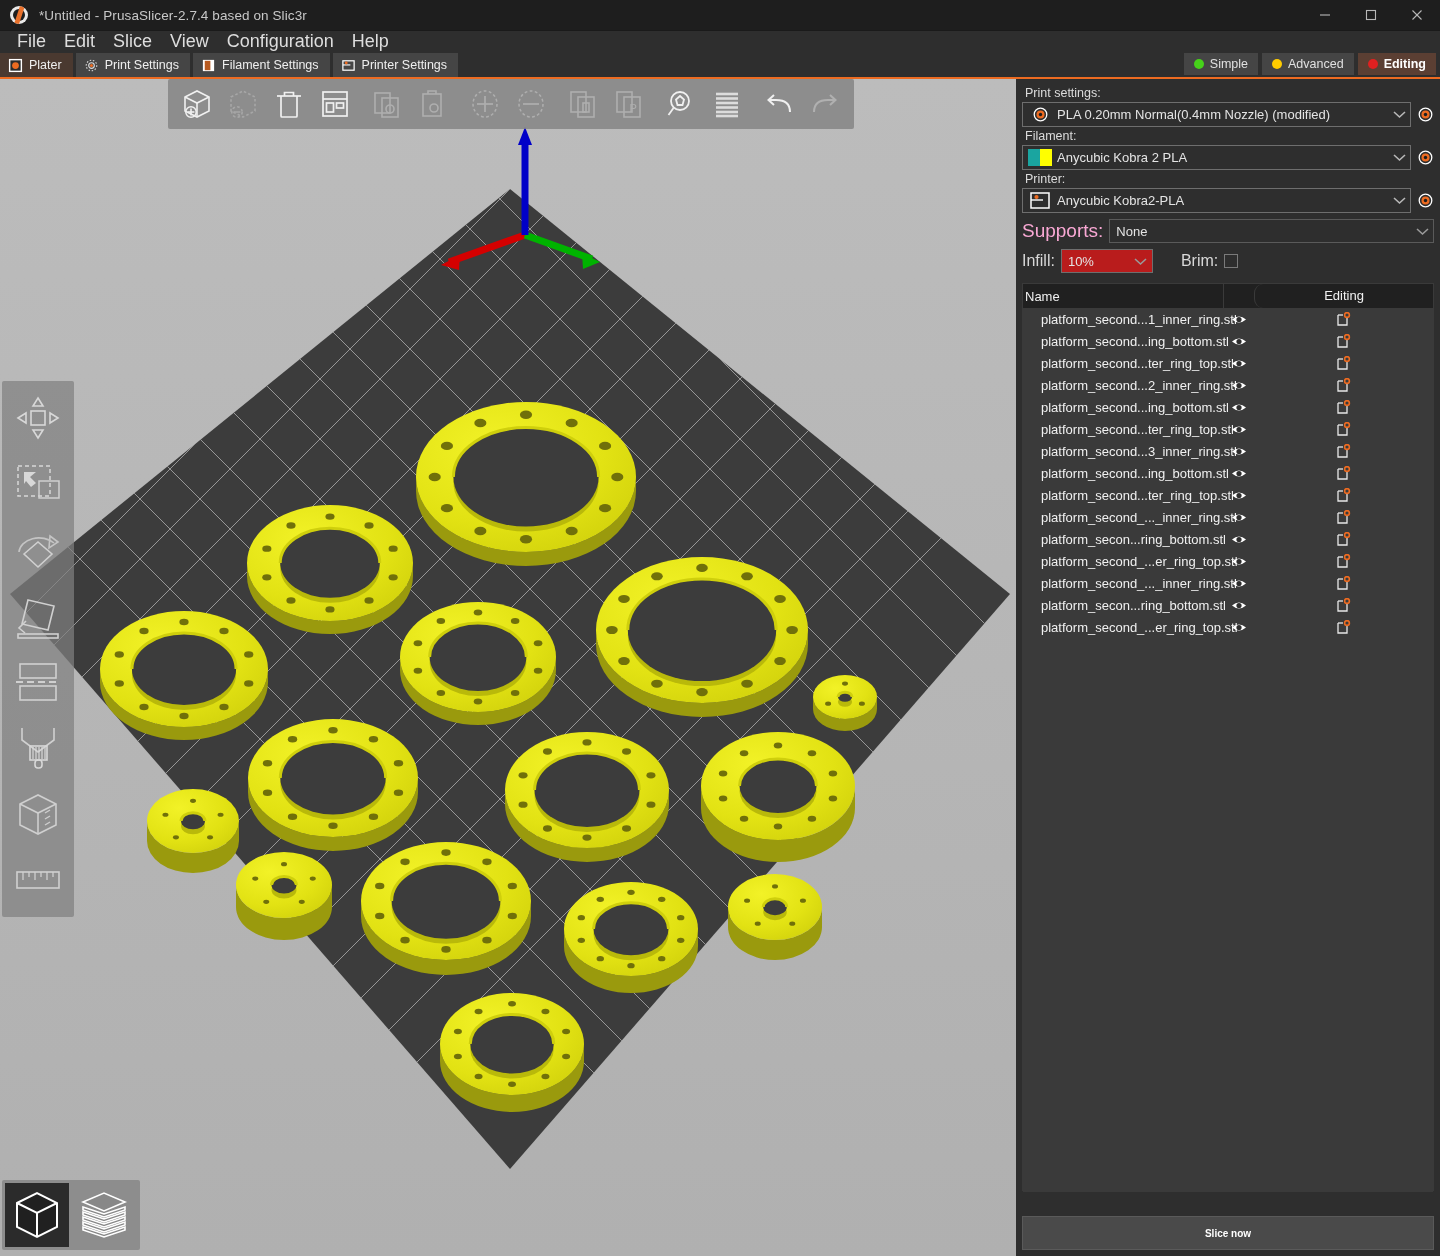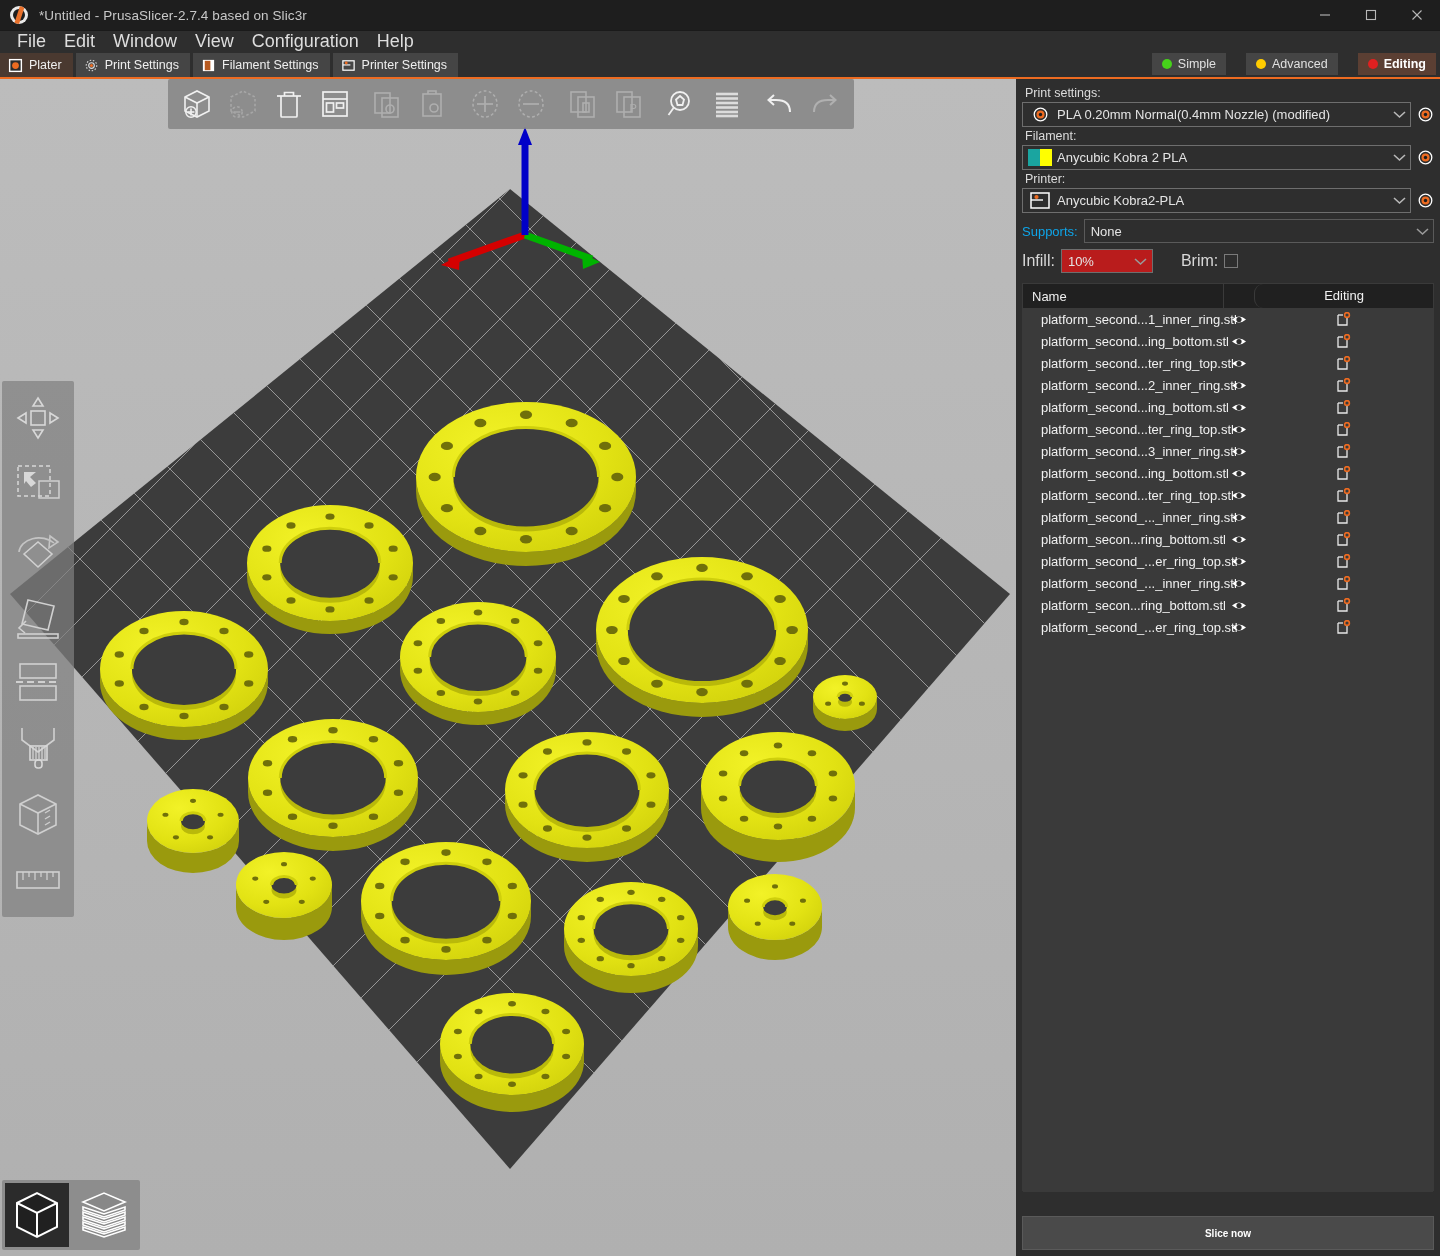"Window" div.menu-item { text: Window -> Slice }
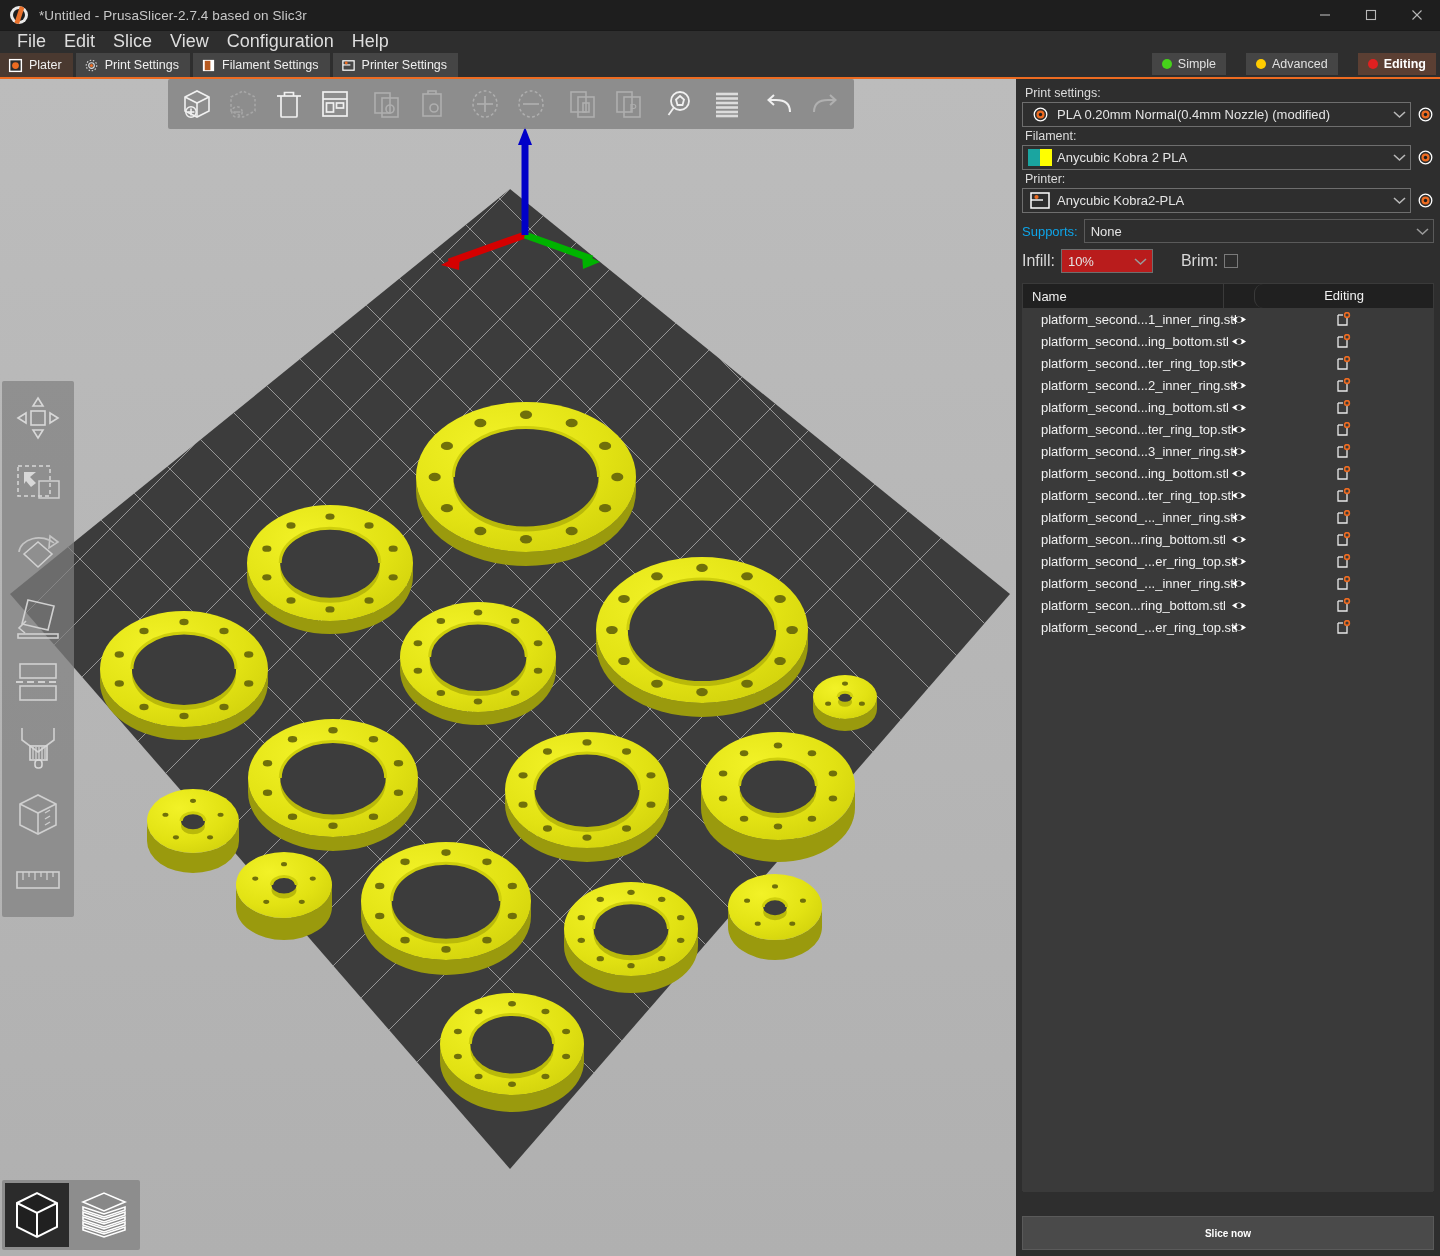"Simple" .modebar { gap: 20px -> 4px }
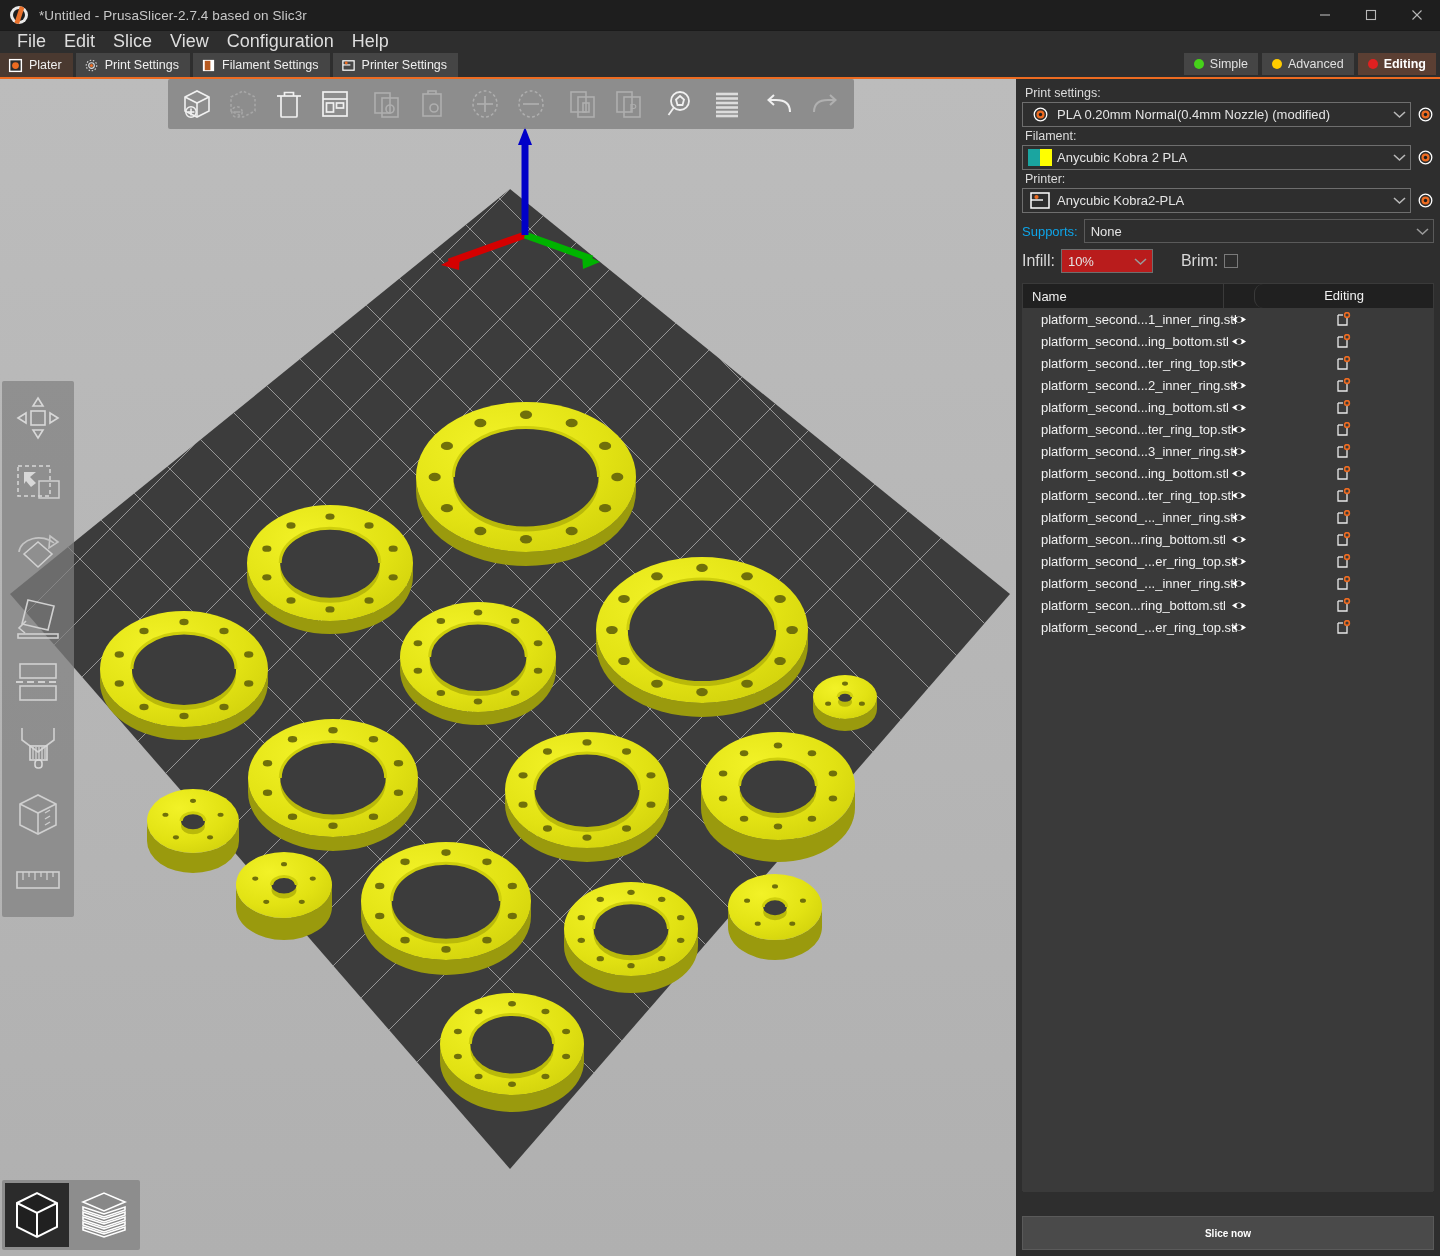"Supports:" .supports-row .sb-inline-label { color: #0ea5e9 -> #f9a8d4; font-size: 13px -> 19px }
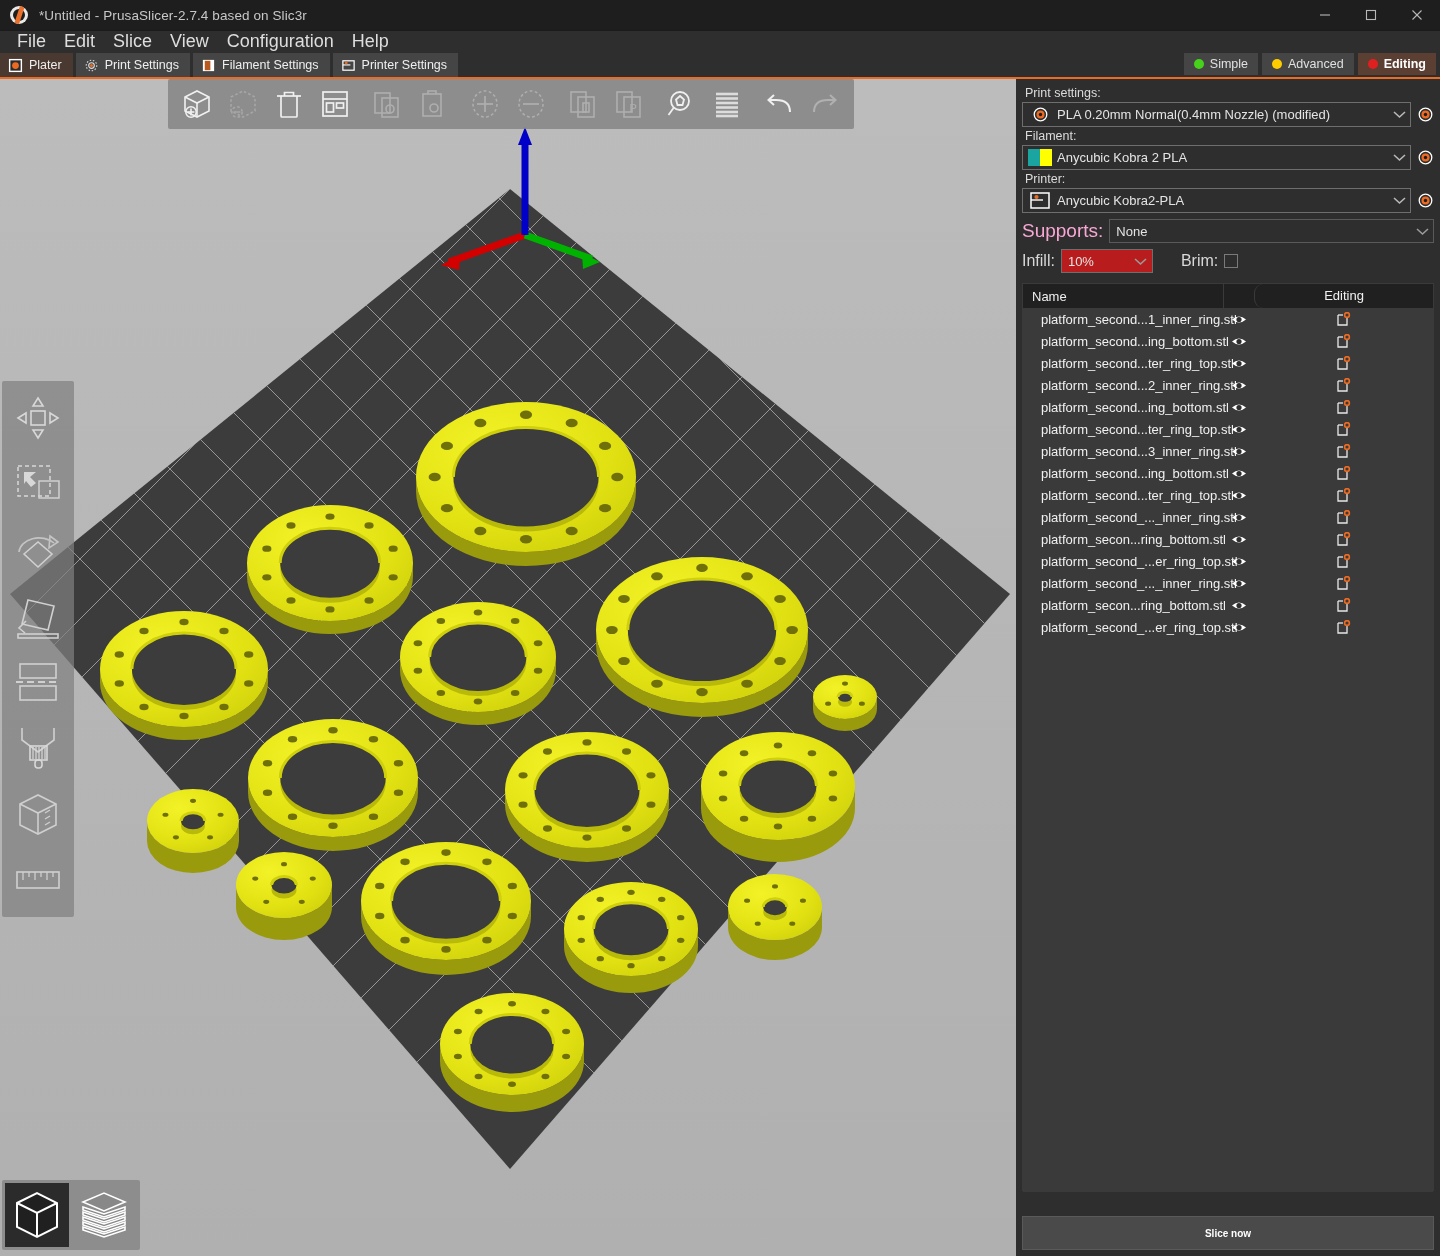"Name" .oh-name { padding-left: 9px -> 2px }
